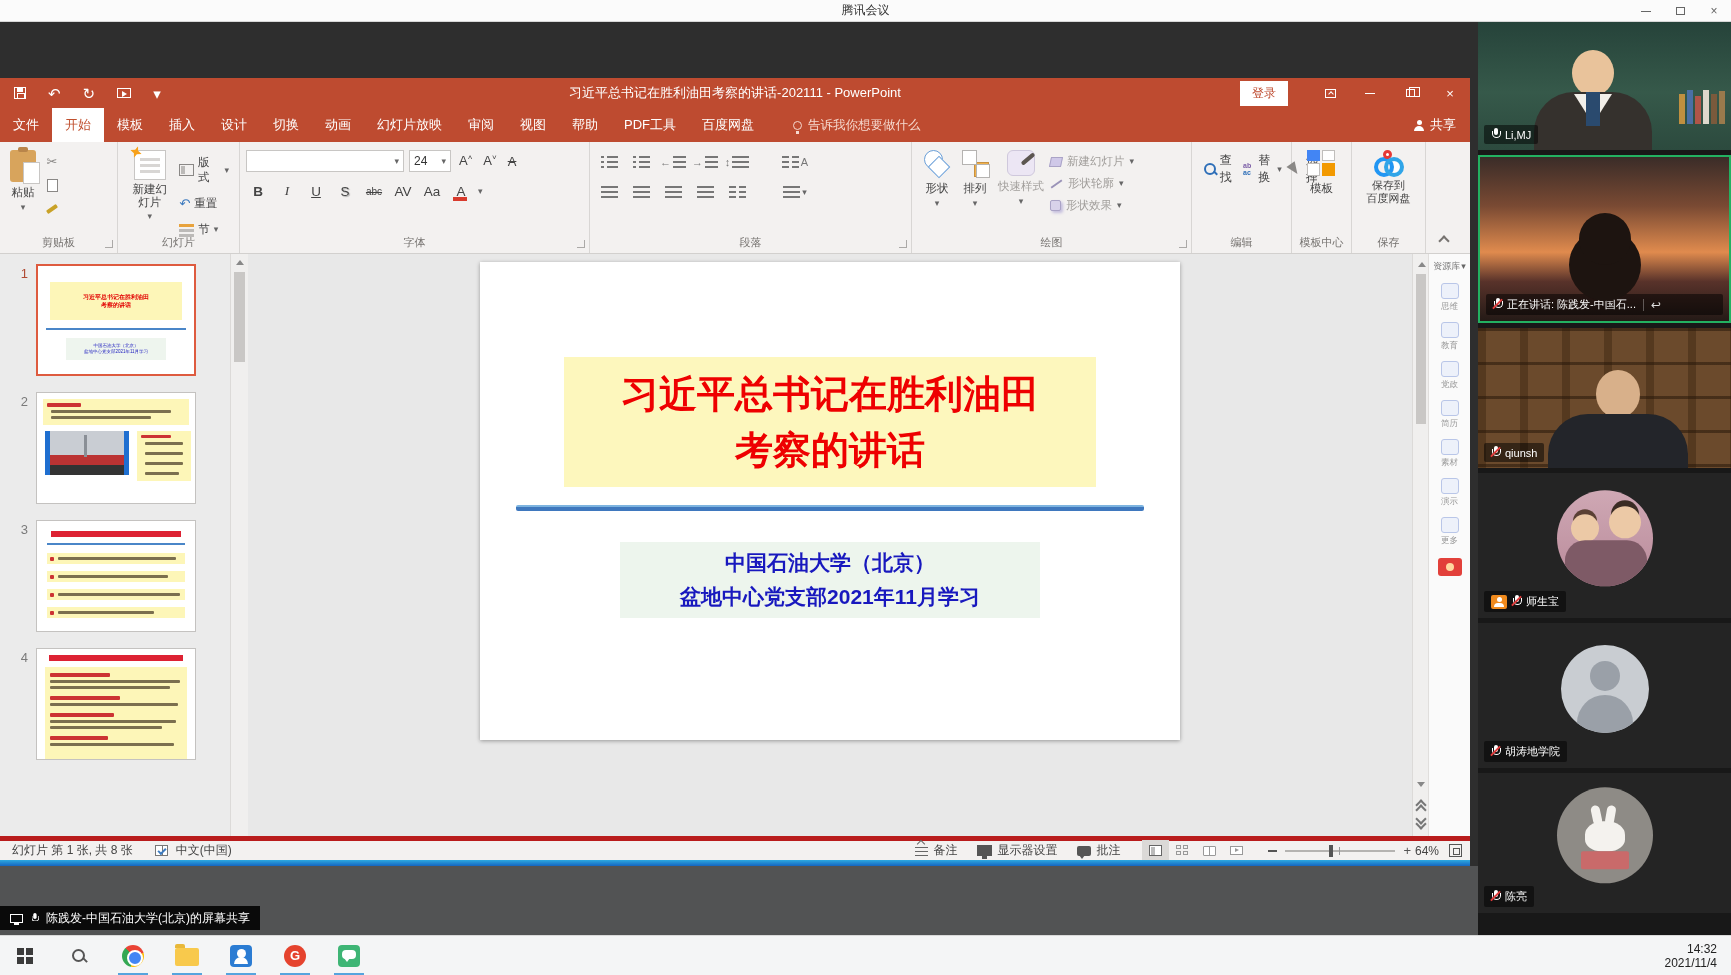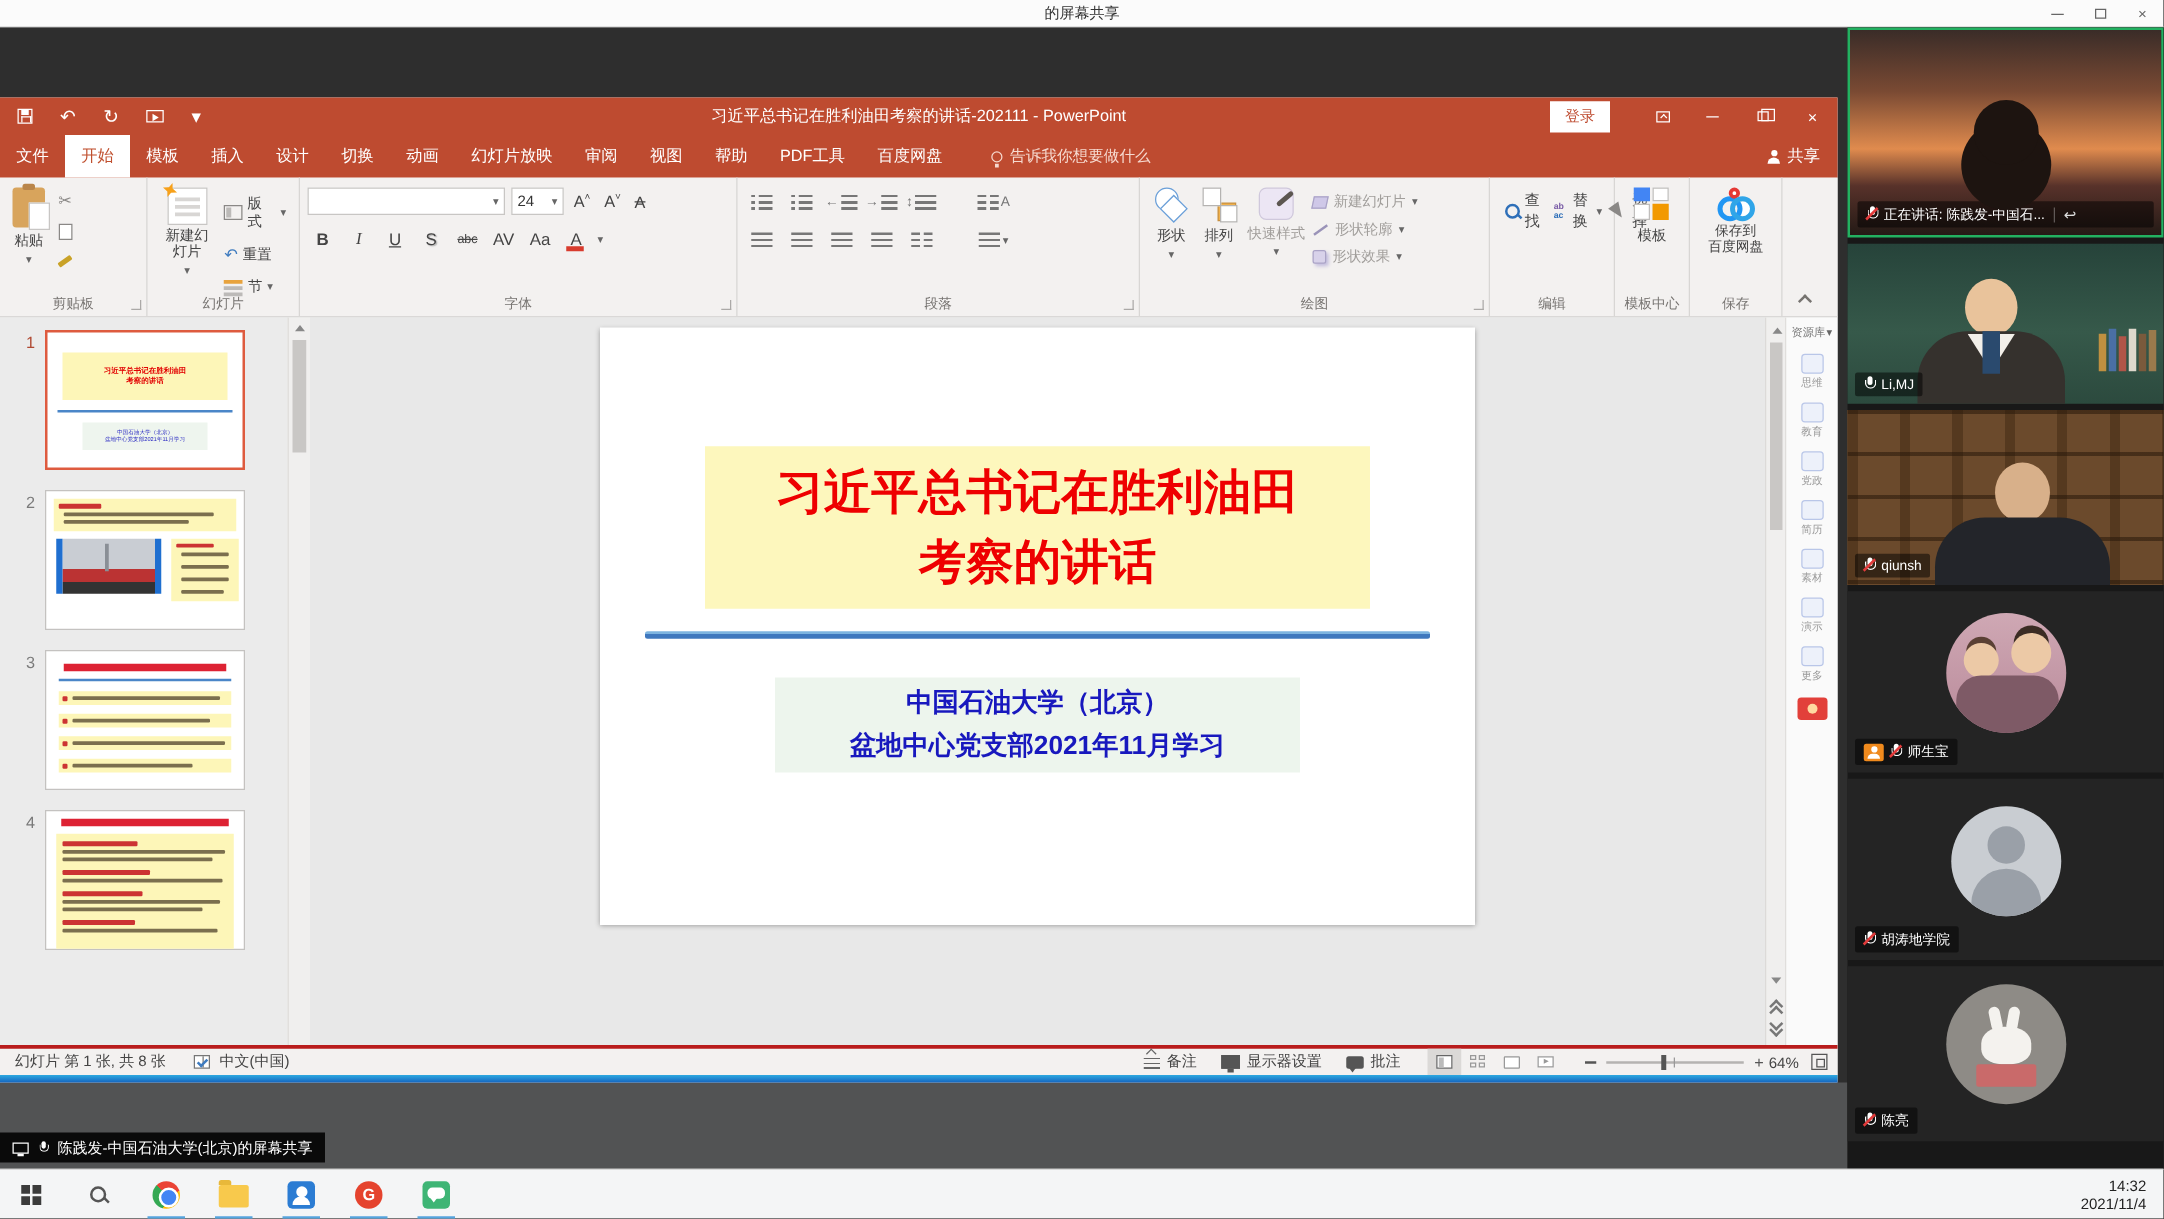"的屏幕共享" span.t { text: 的屏幕共享 -> 腾讯会议 }
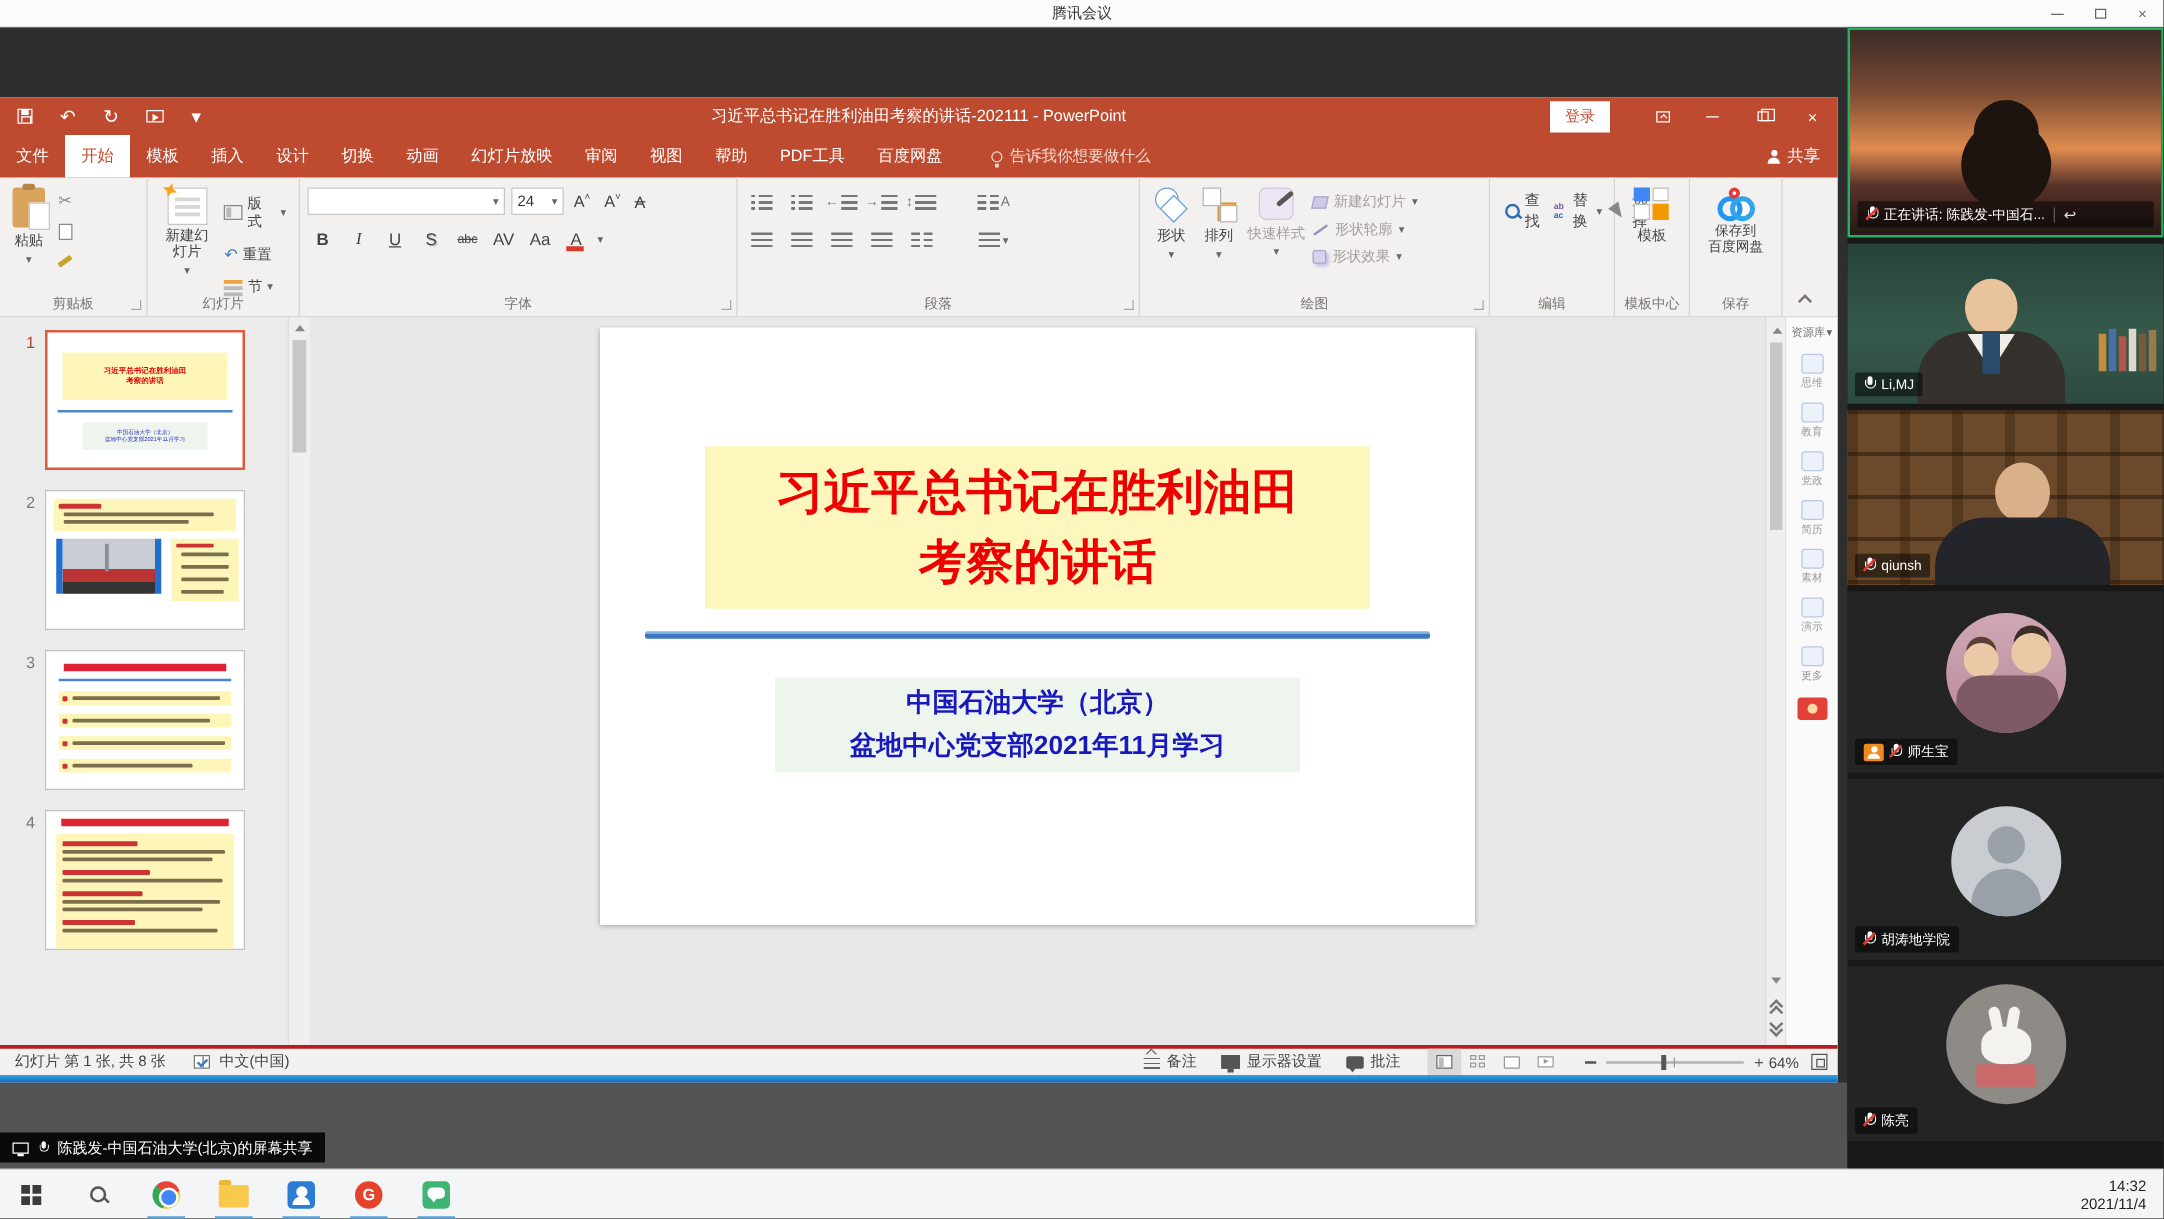"正在讲话: 陈践发-中国石..." div.tile { order: before "Li,MJ" -> after "Li,MJ" }
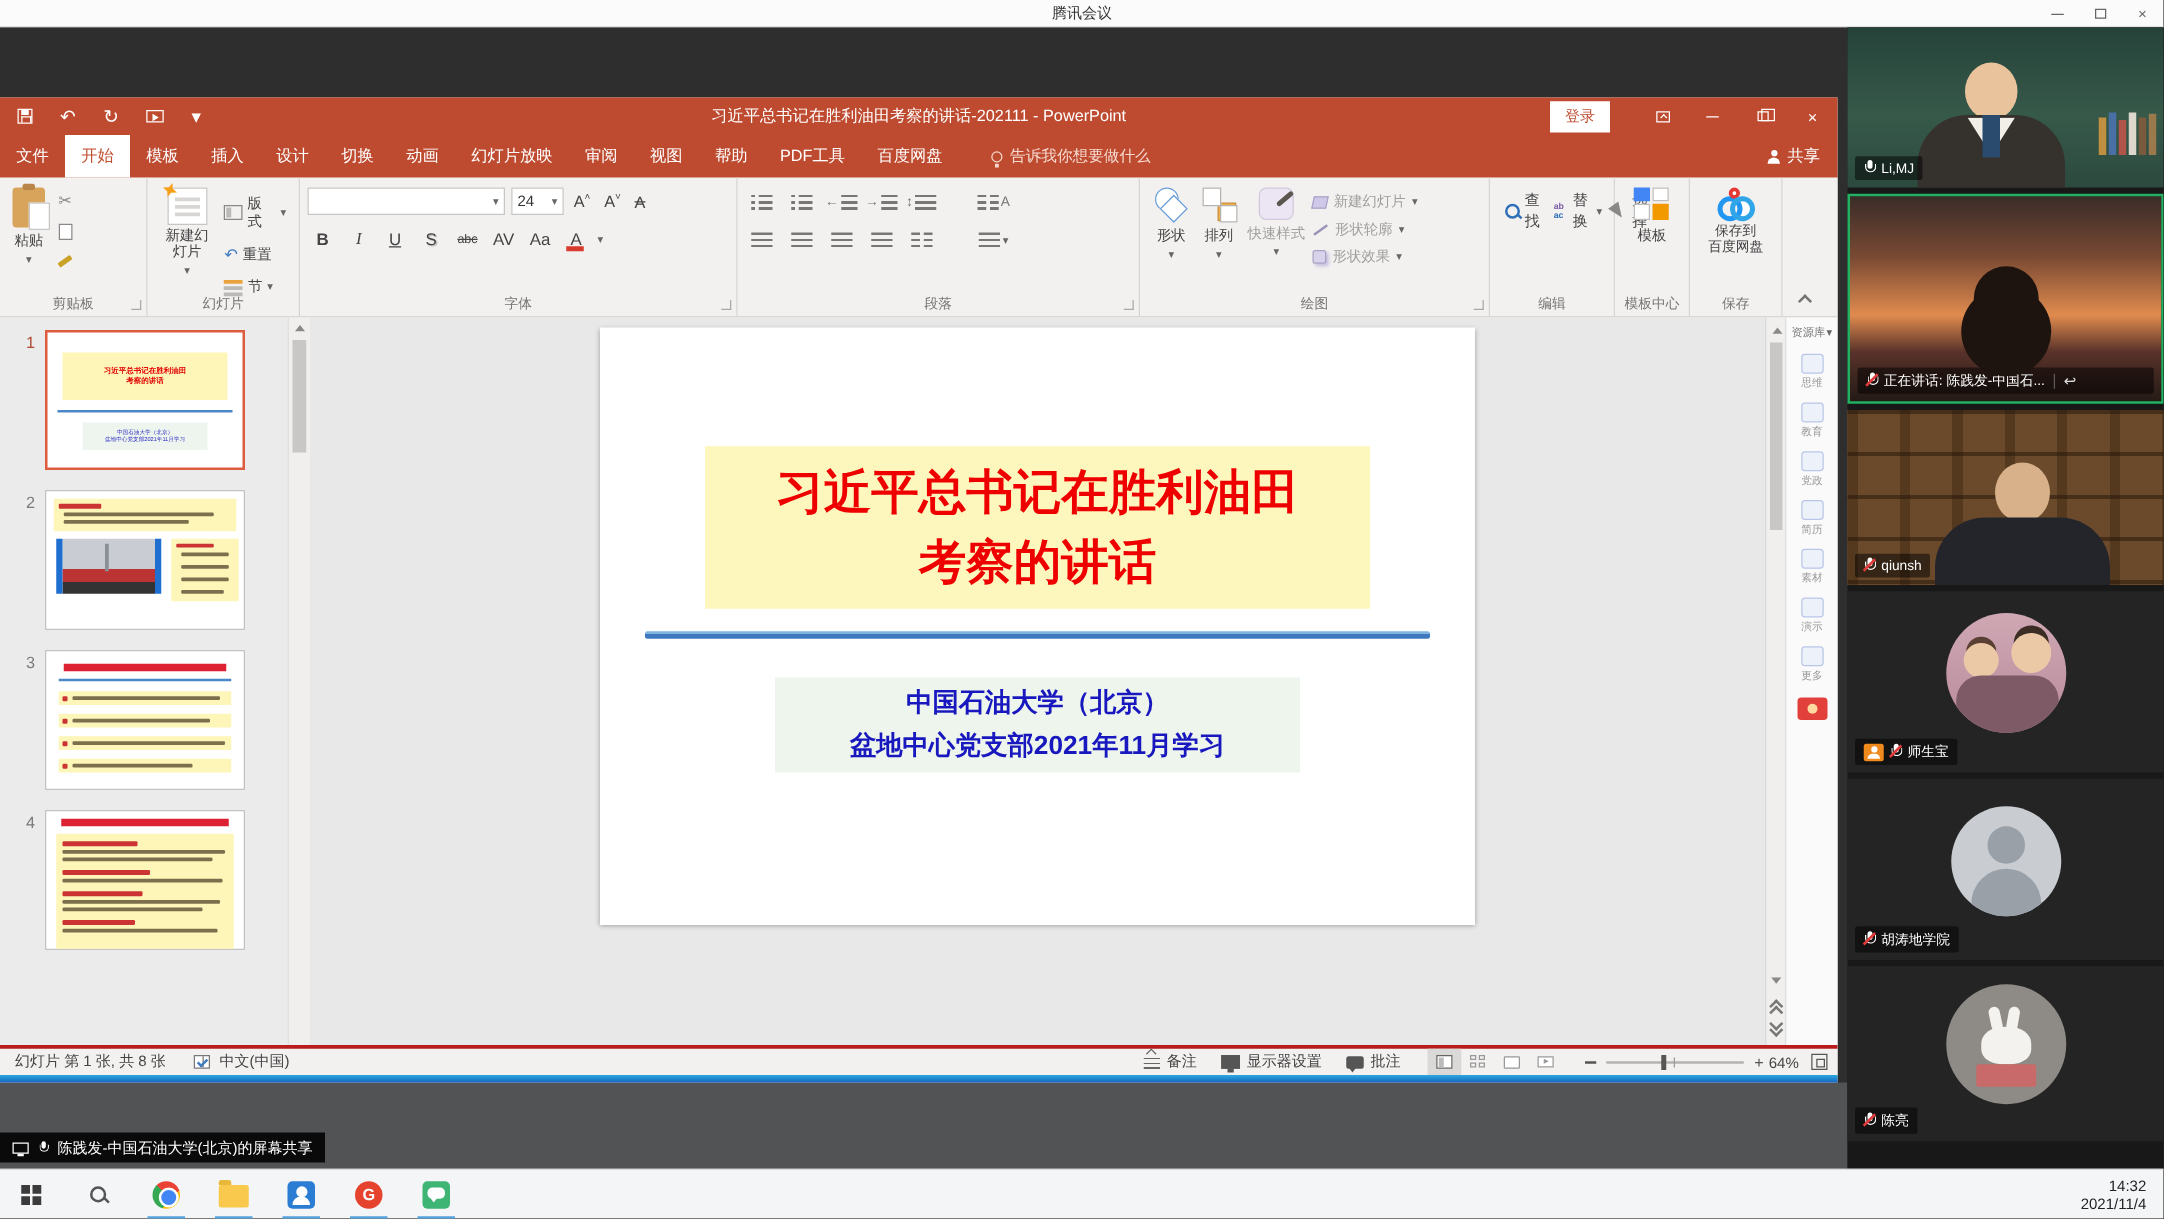"幻灯片 第 1 张, 共" .pstatus { border-top: 3px solid #b91c1c -> 5px solid #b91c1c }
